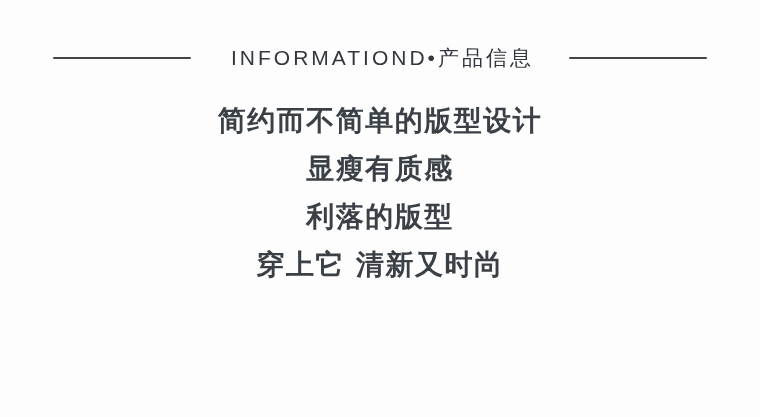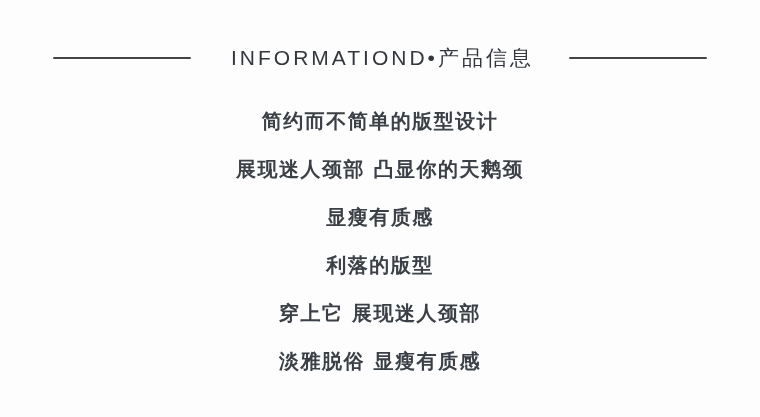"简约而不简单的版型设计" .lines p { font-size: 20px -> 28px }
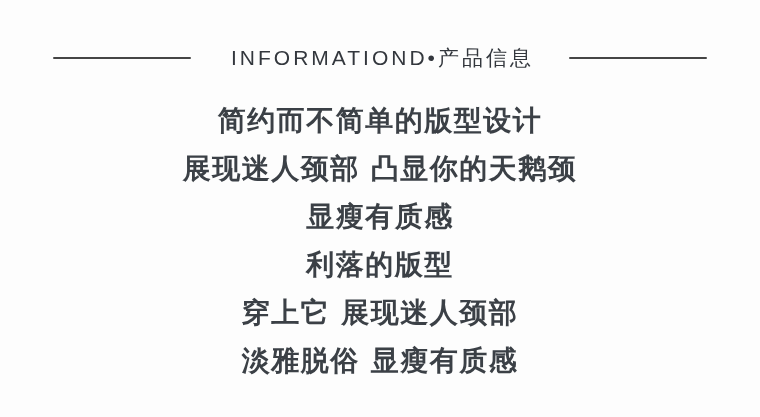"展现迷人颈部 凸显你的天鹅颈" p { html: <p>展现迷人颈部 凸显你的天鹅颈</p> -> none }
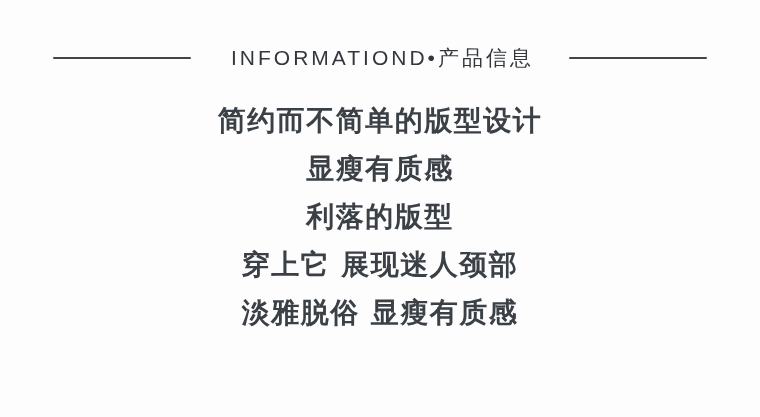"穿上它 展现迷人颈部" p { text: 展现迷人颈部 -> 清新又时尚 }
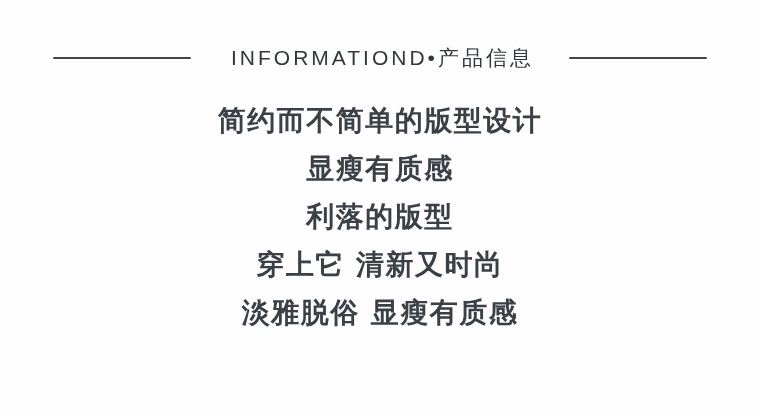"淡雅脱俗 显瘦有质感" p { html: <p>淡雅脱俗 显瘦有质感</p> -> none }
